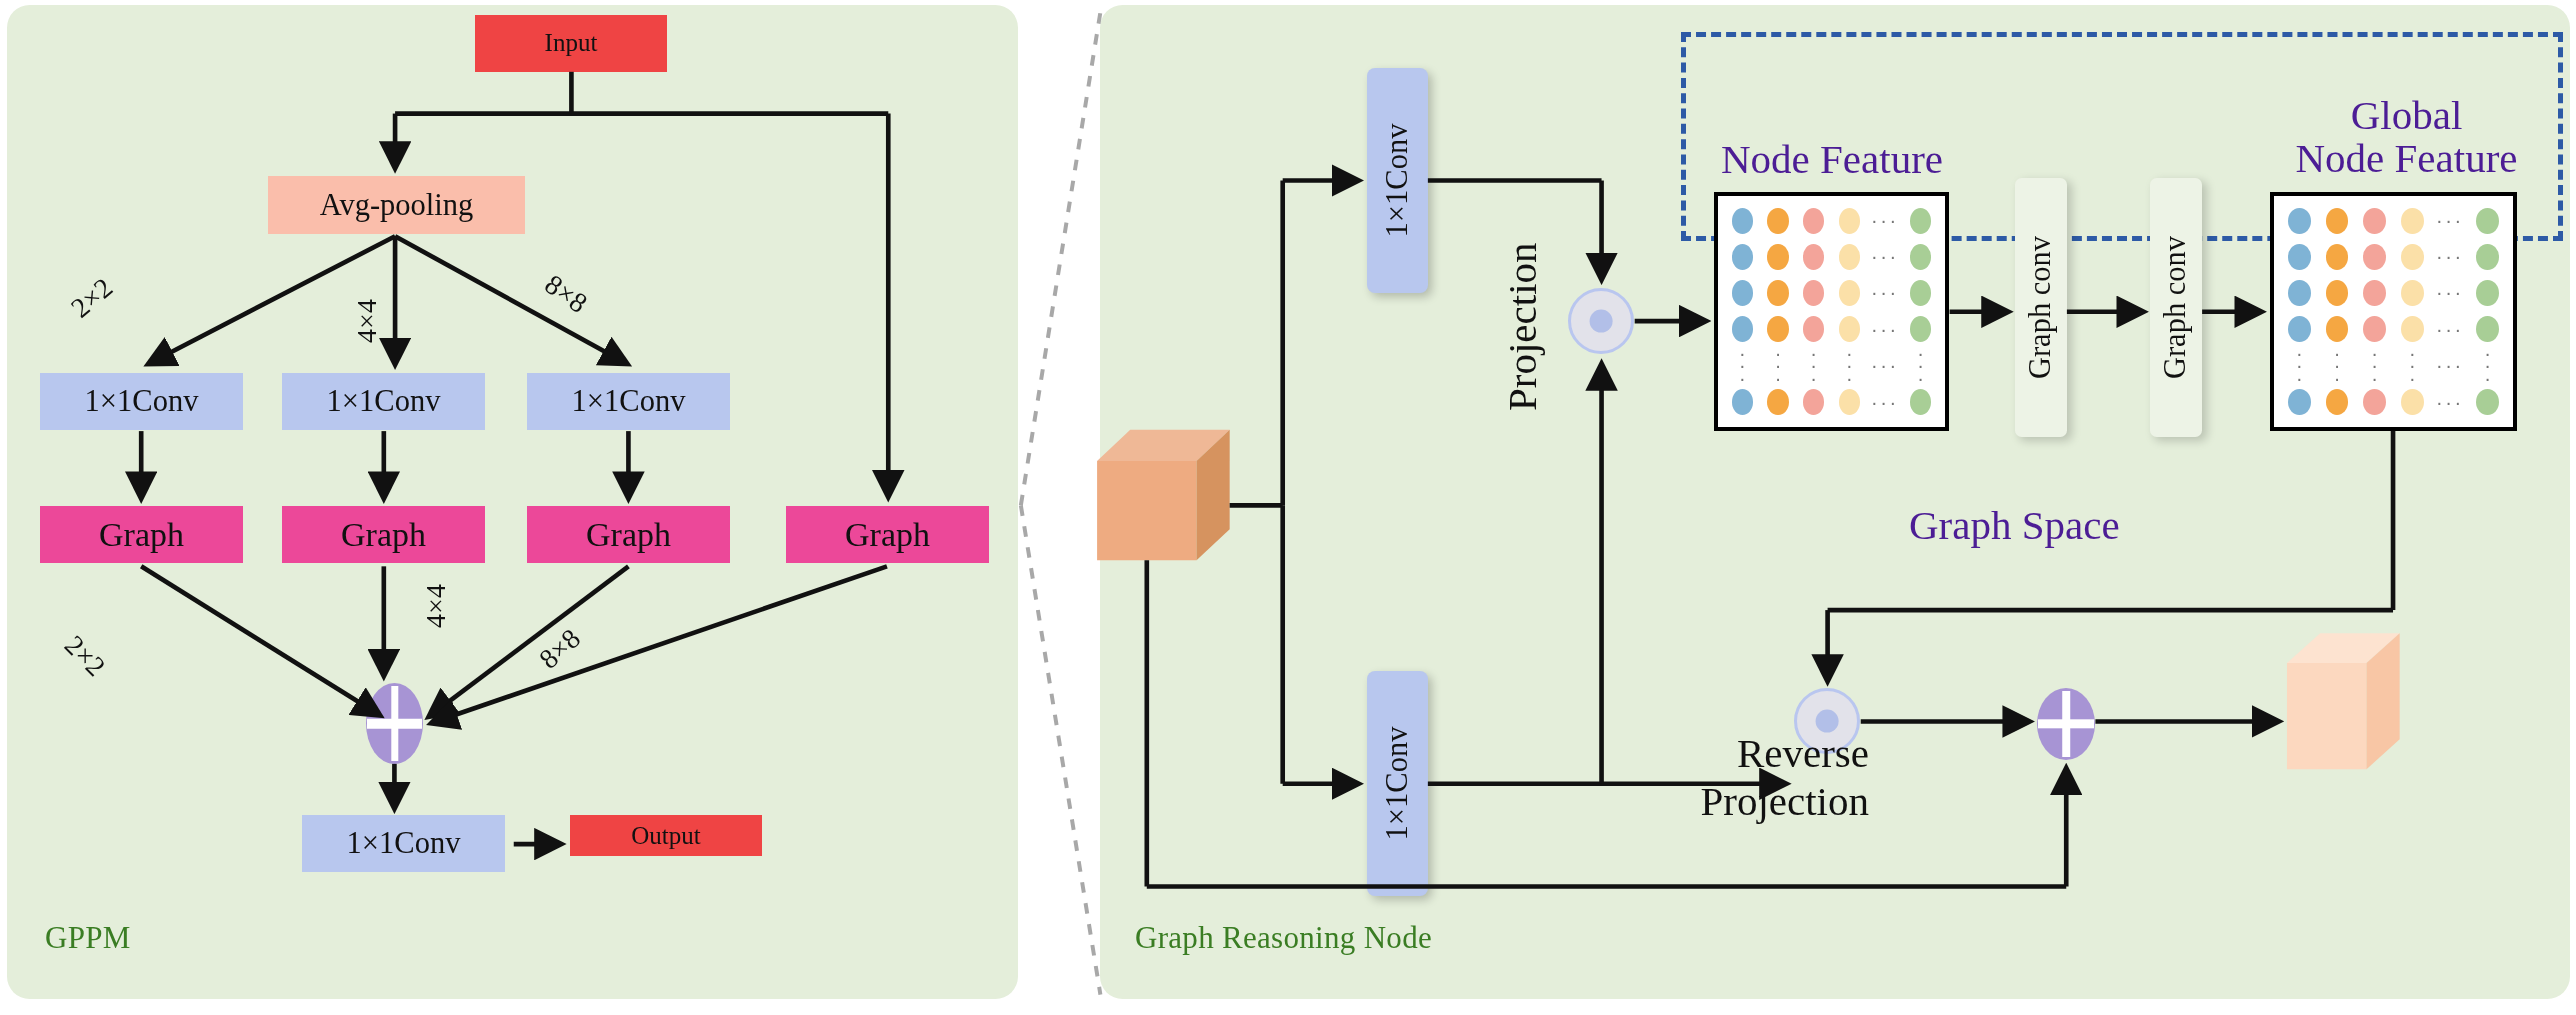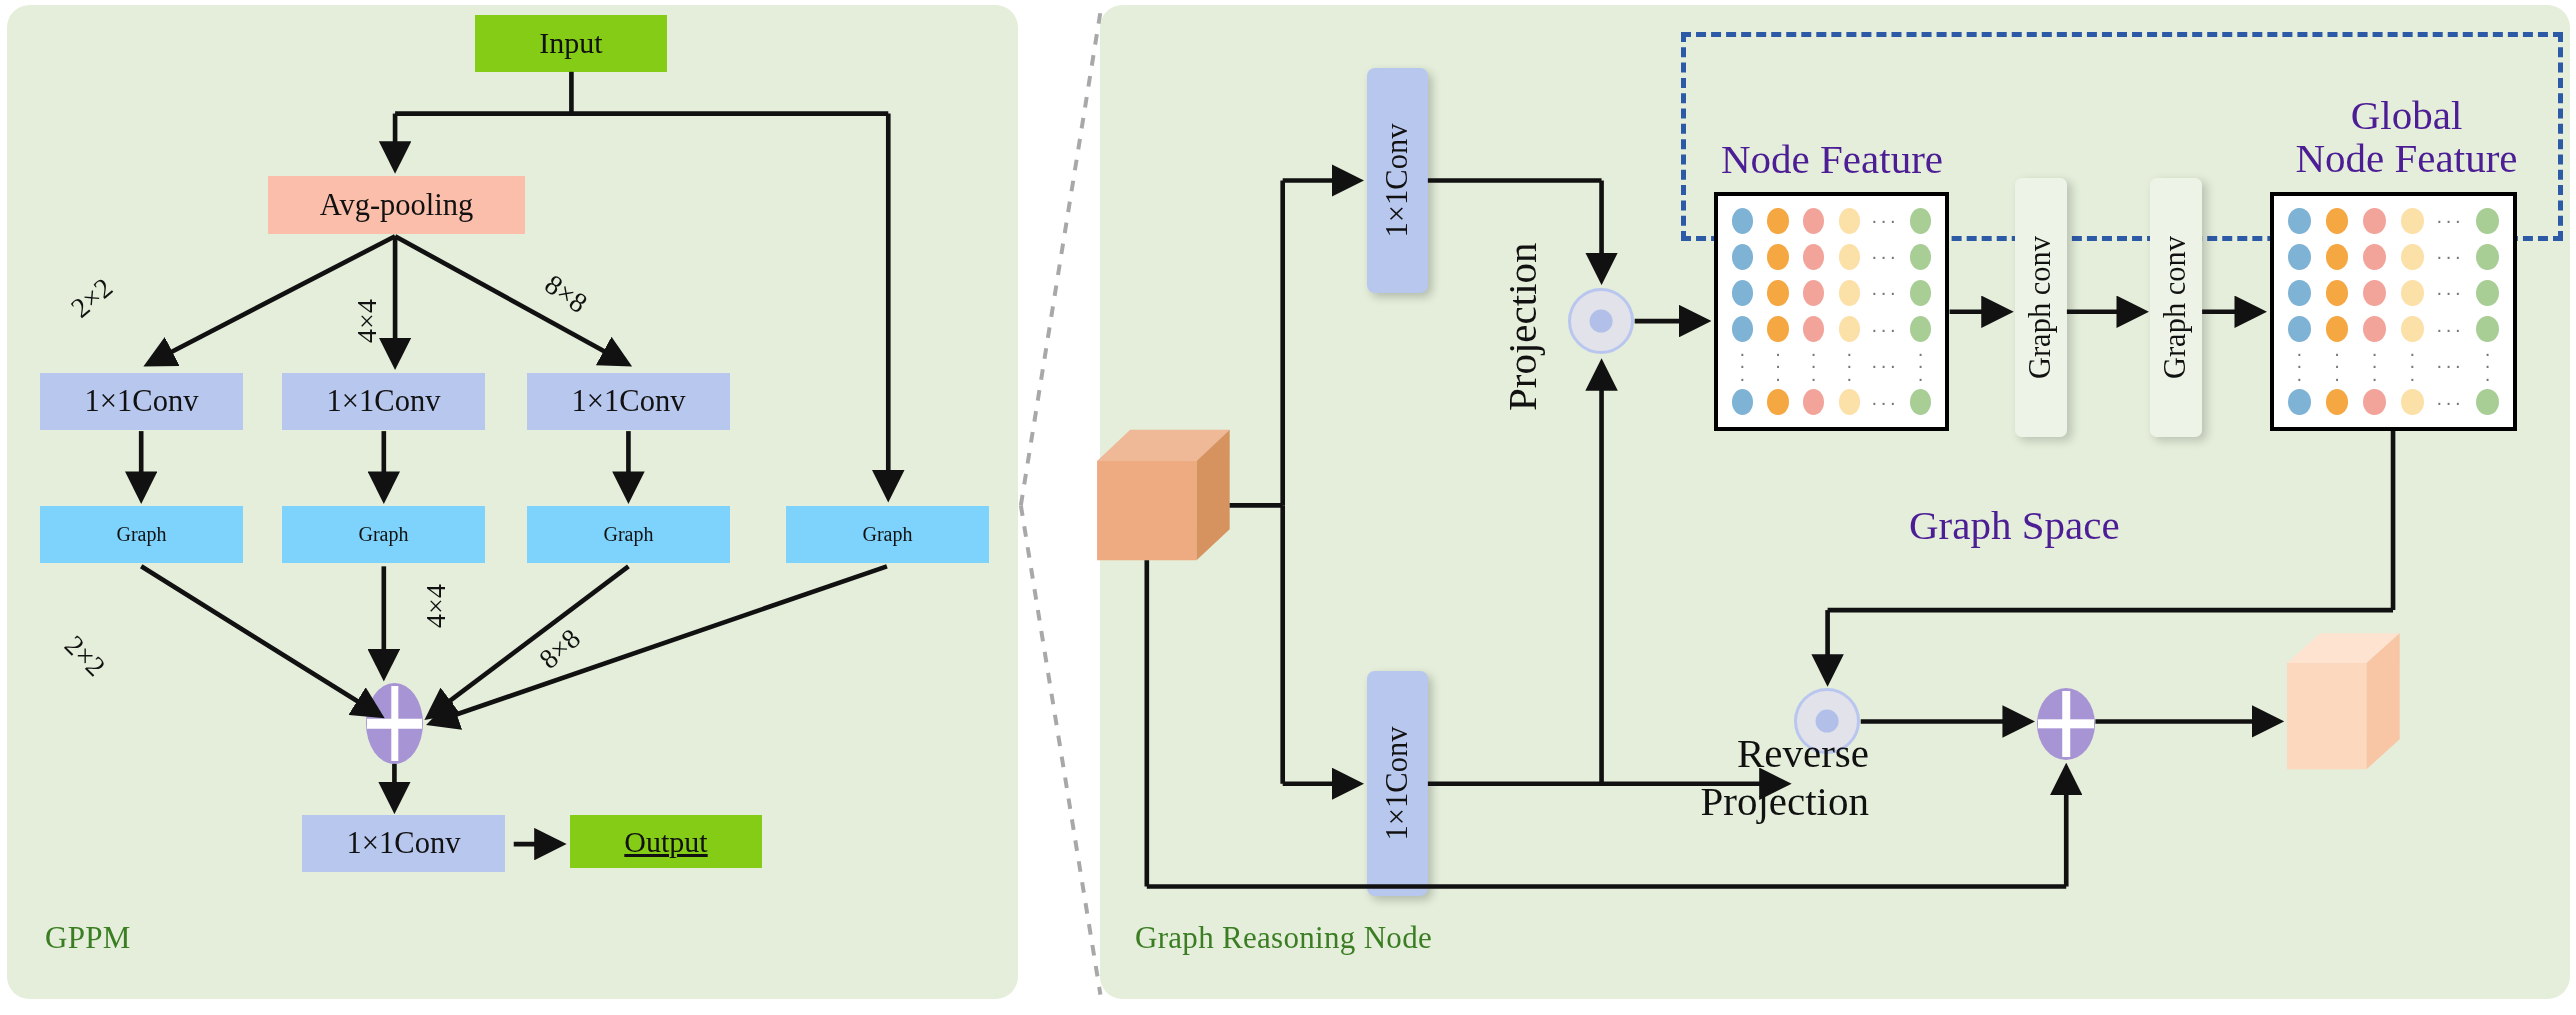"Input" .b-white { background: #84cc16 -> #ef4444; font-size: 30px -> 25px }
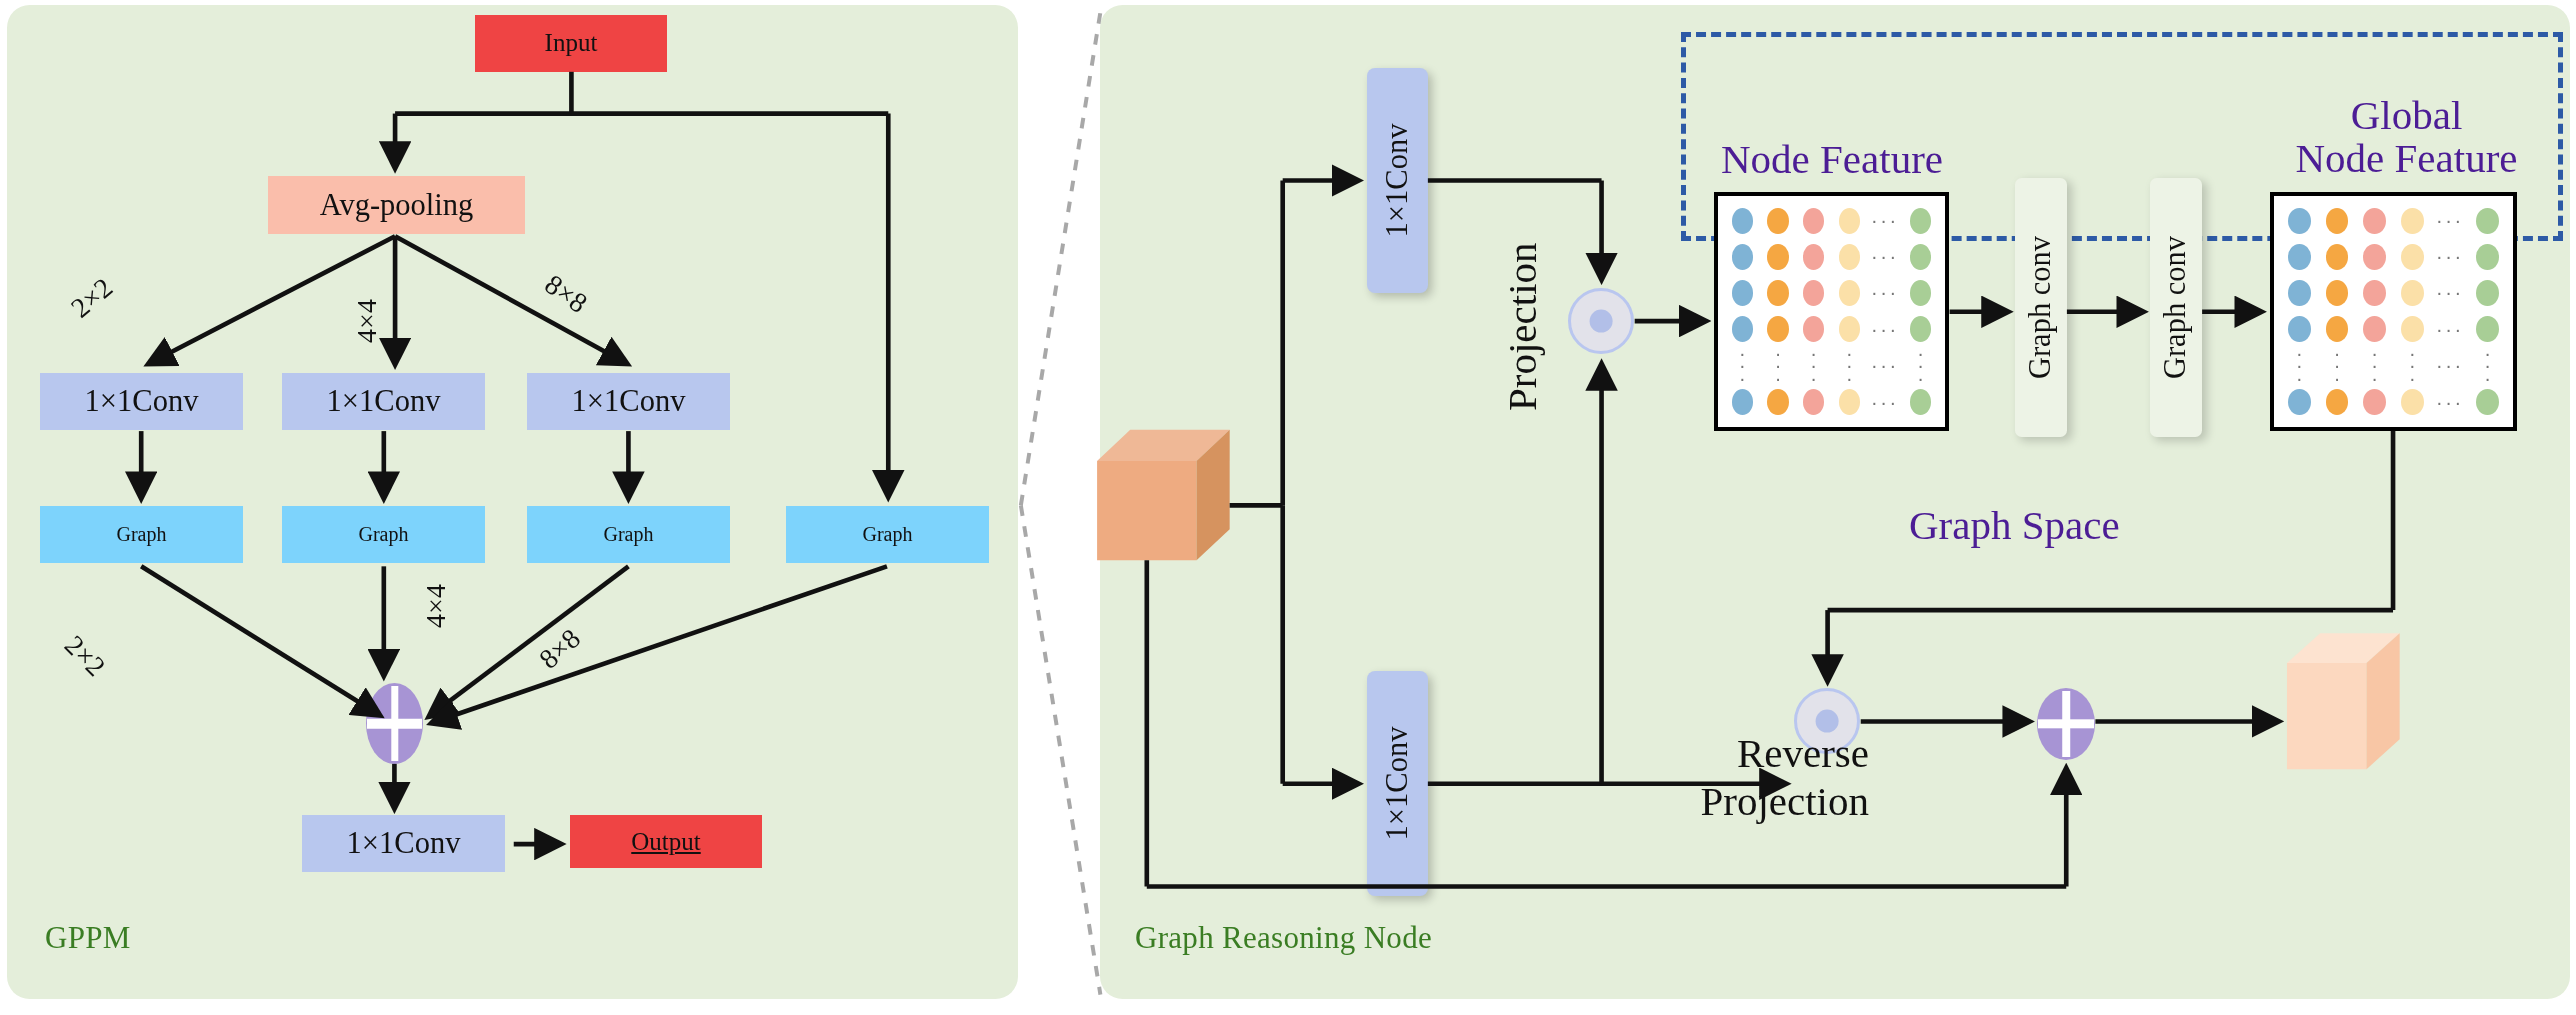"Graph" .b-green { background: #7dd3fc -> #ec4899; font-size: 20px -> 34px }
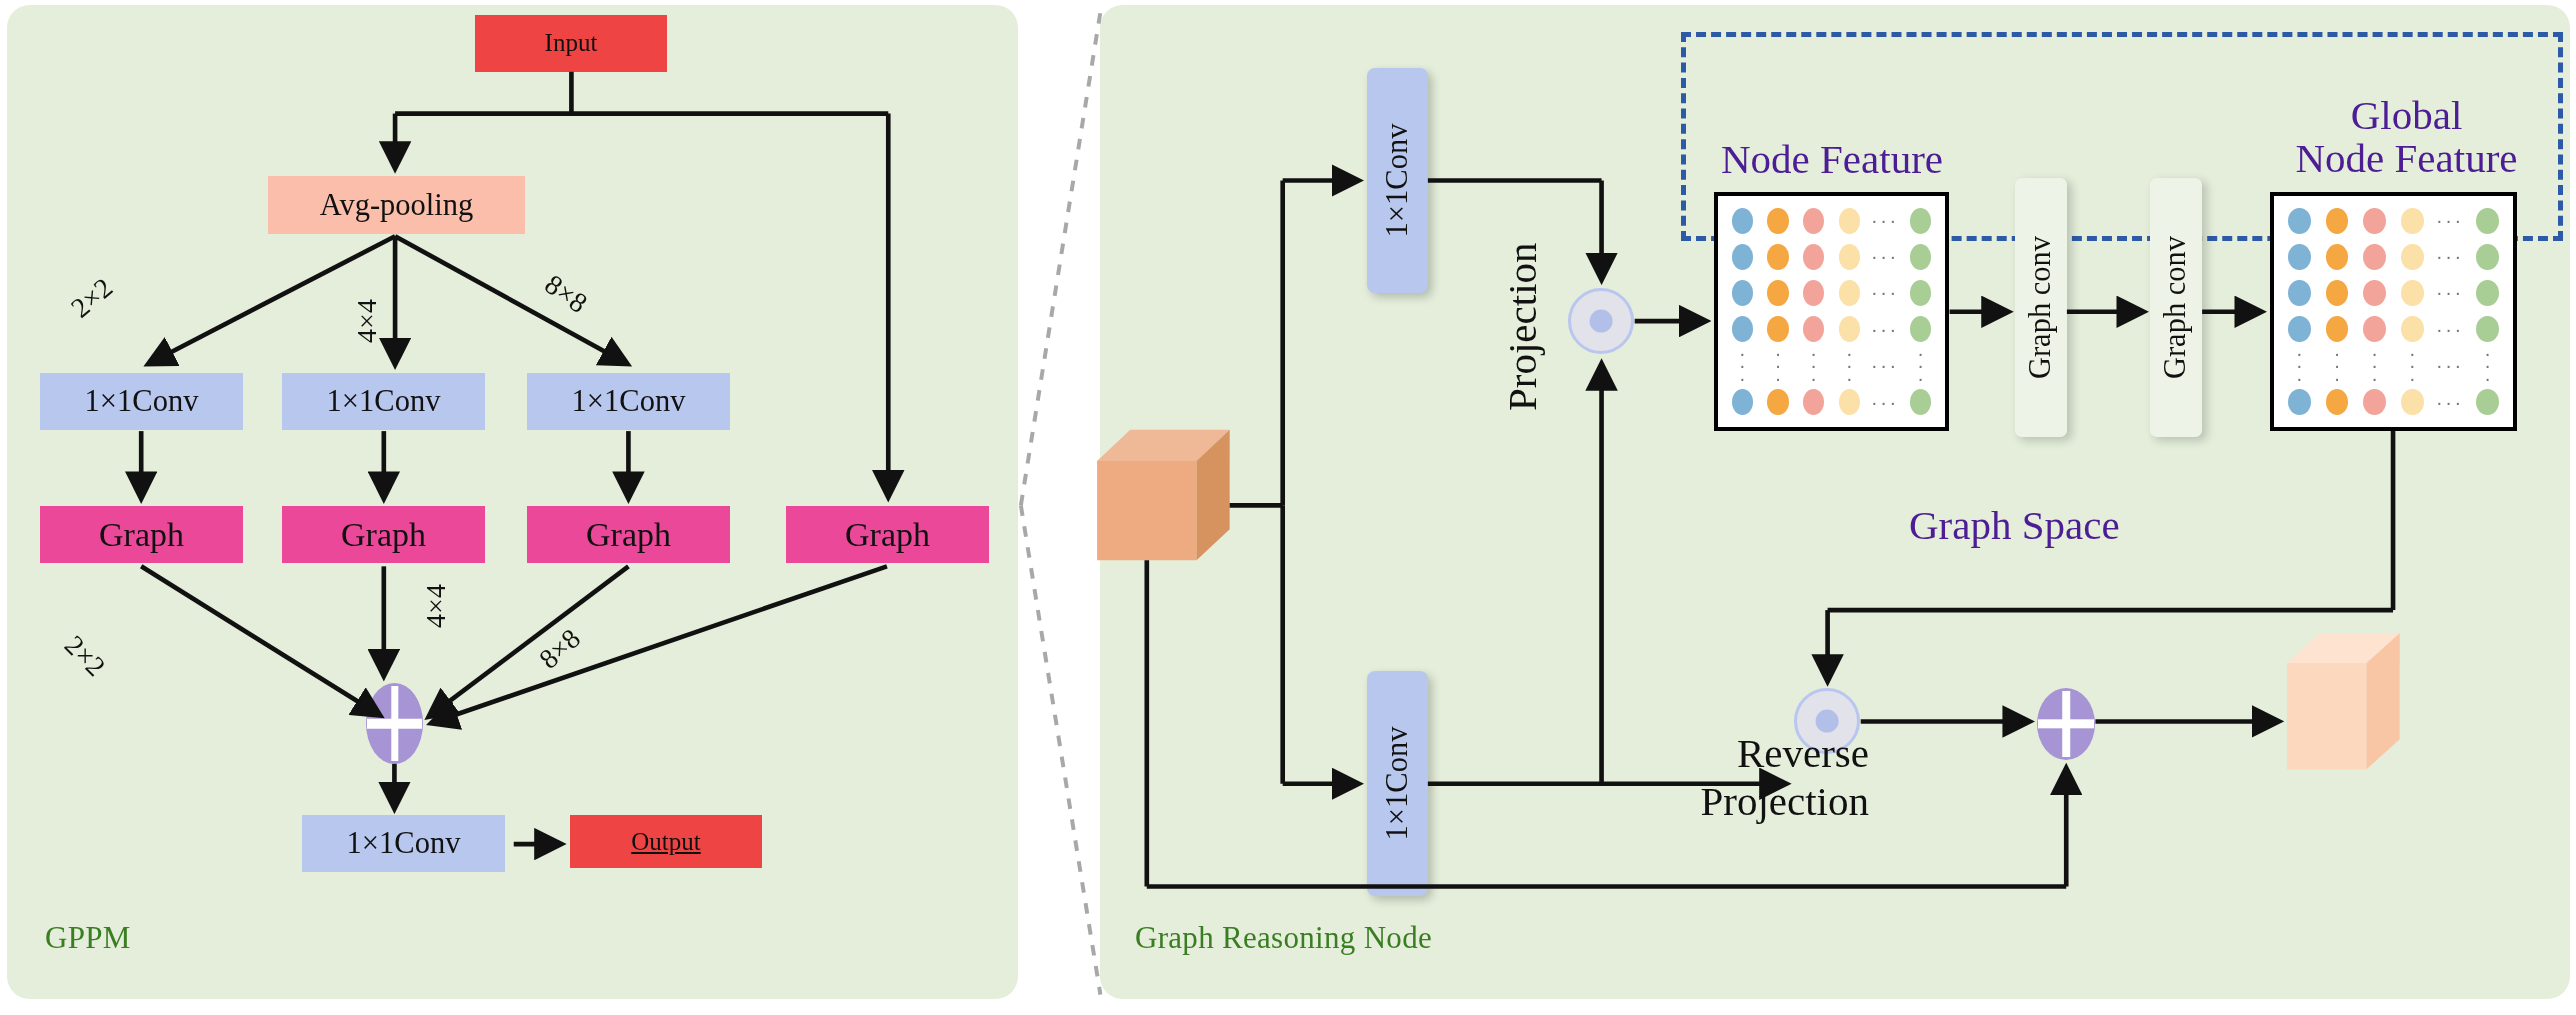"Output" div.box { height: 53px -> 41px; text-decoration: underline -> none }
